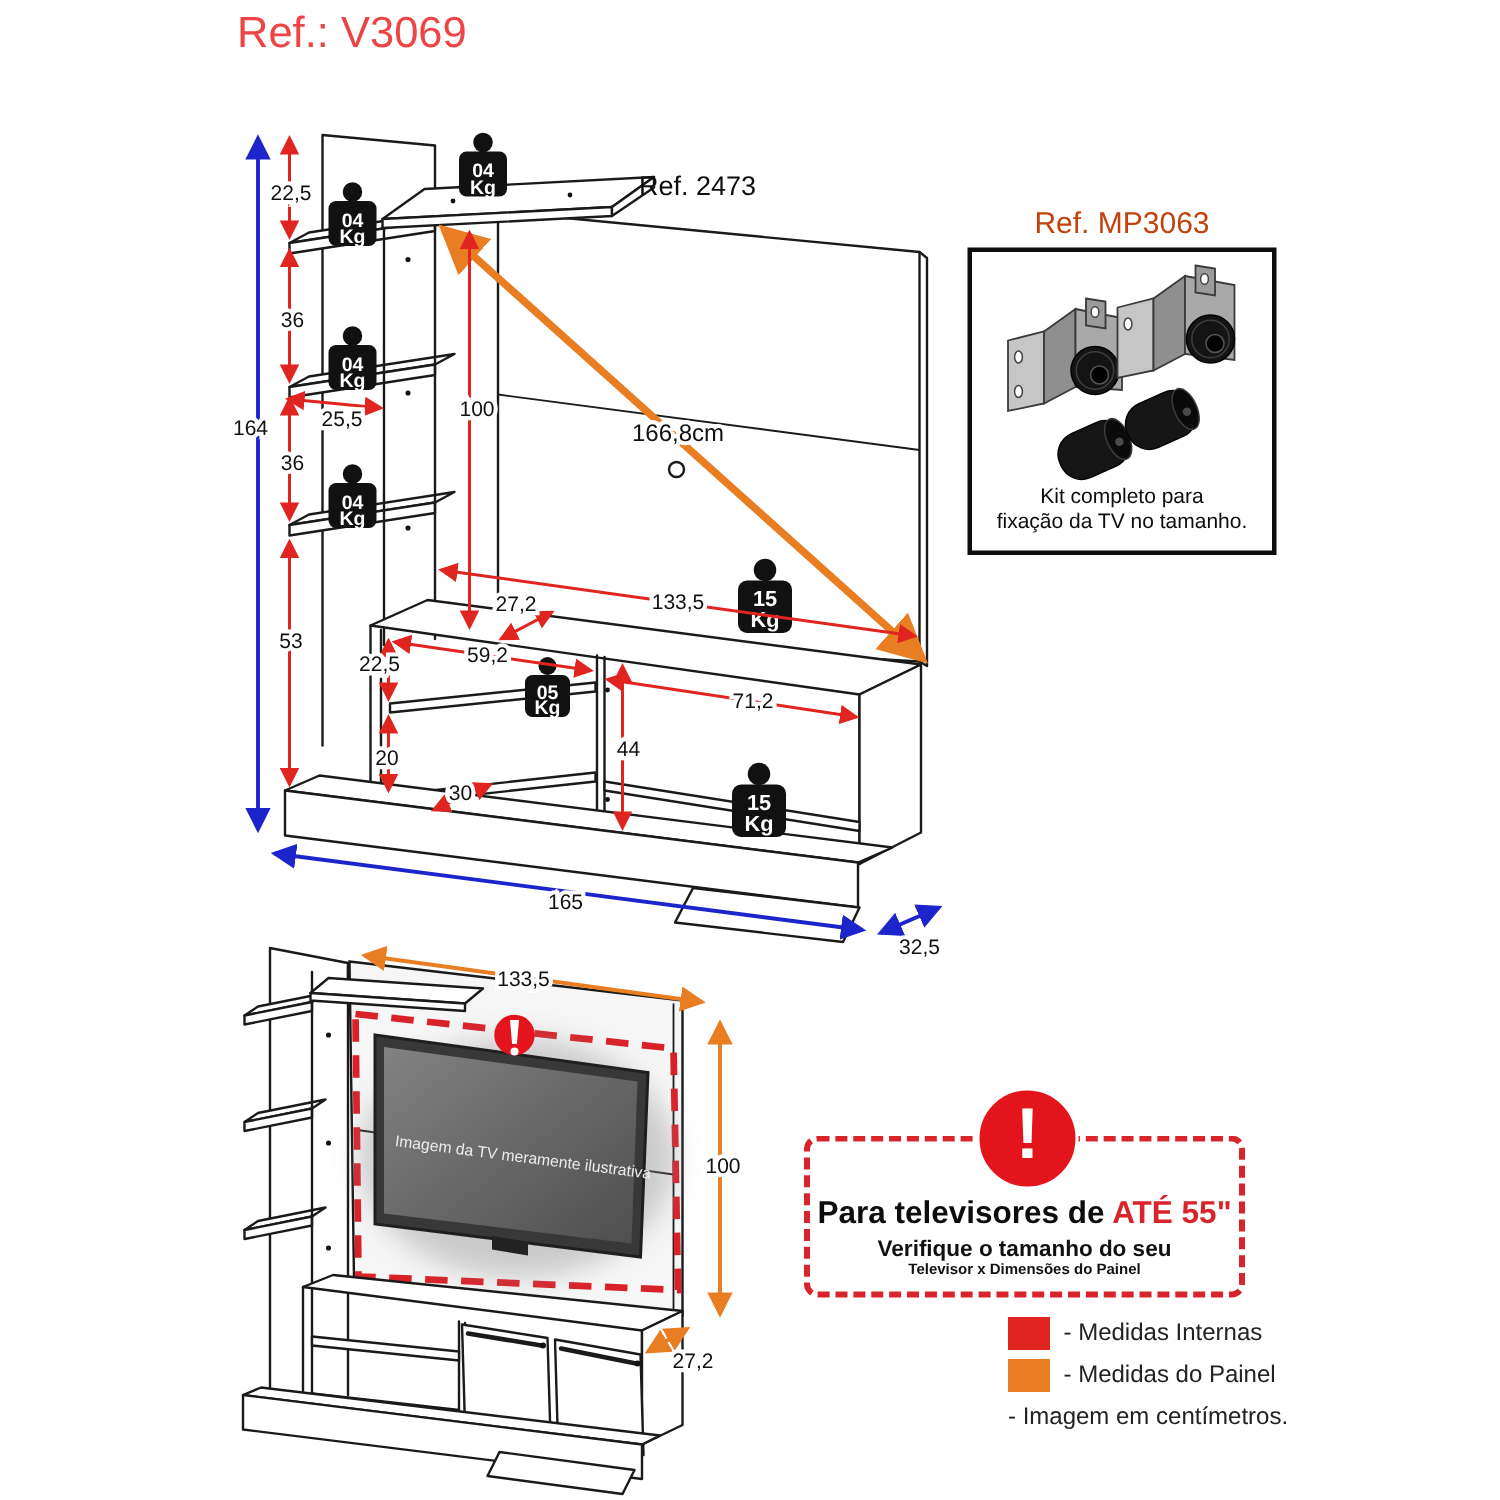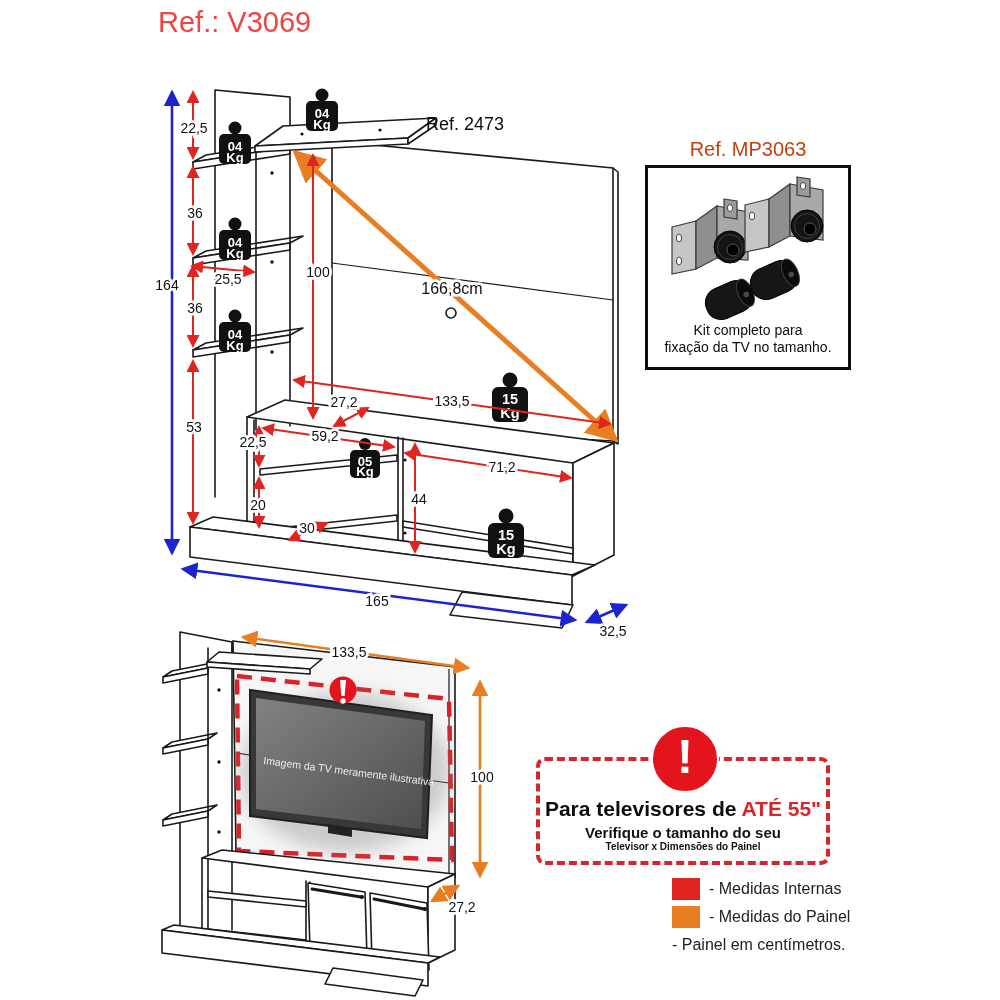"- Painel em centímetros." div.legend-note { text: Painel -> Imagem }
